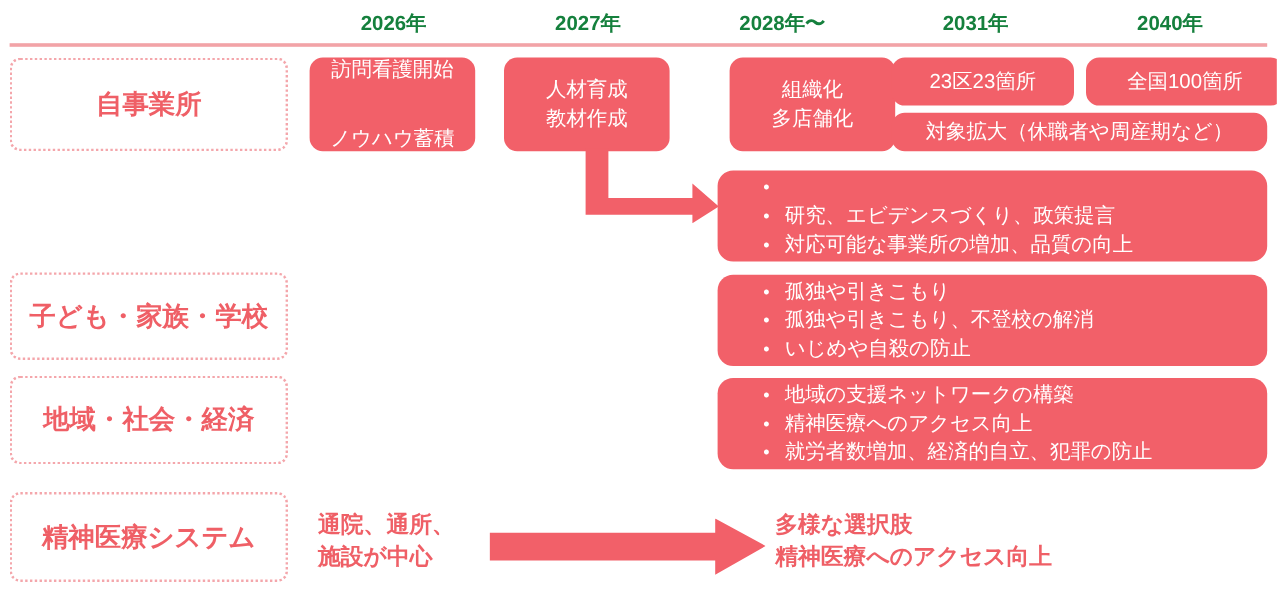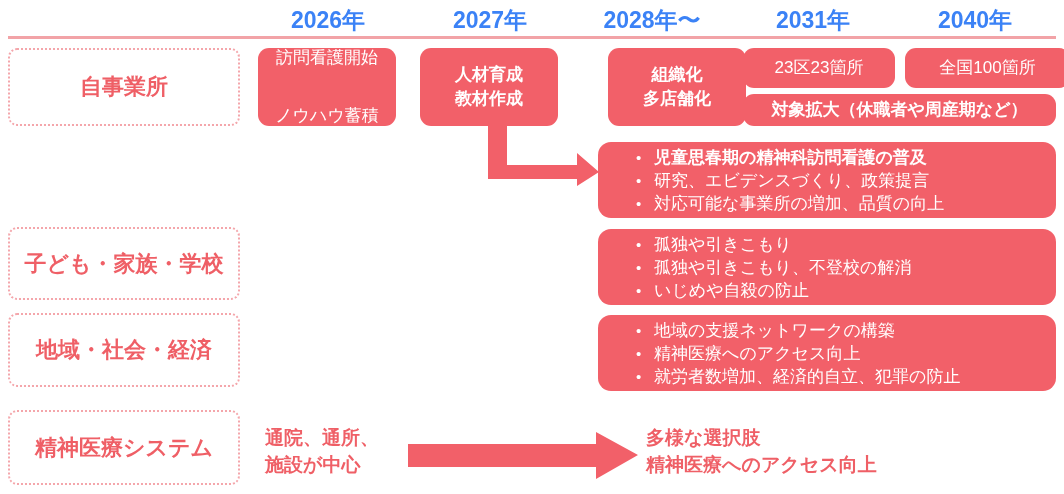"2026年" .year { color: #3b82f6 -> #15803d; font-size: 23px -> 17px }
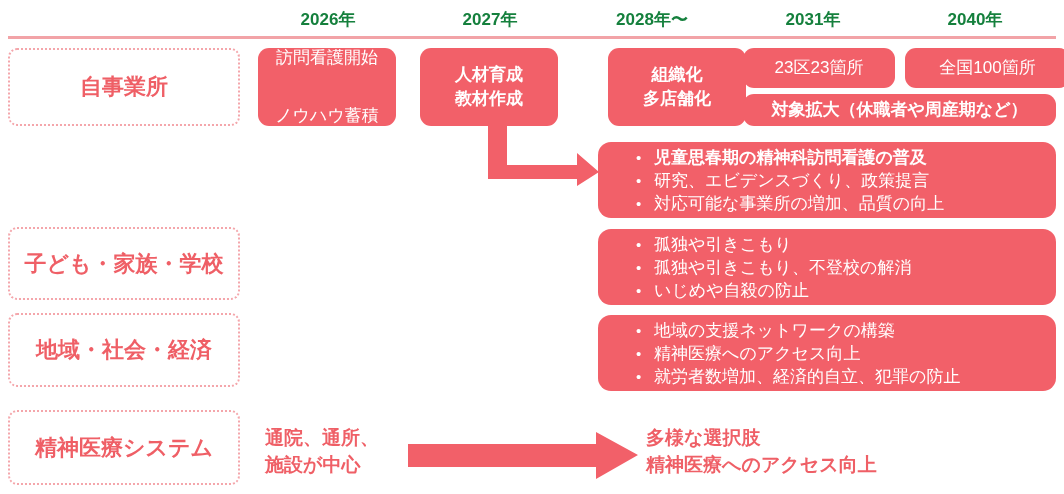"人材育成" .box.bold .ln { font-weight: bold -> normal }
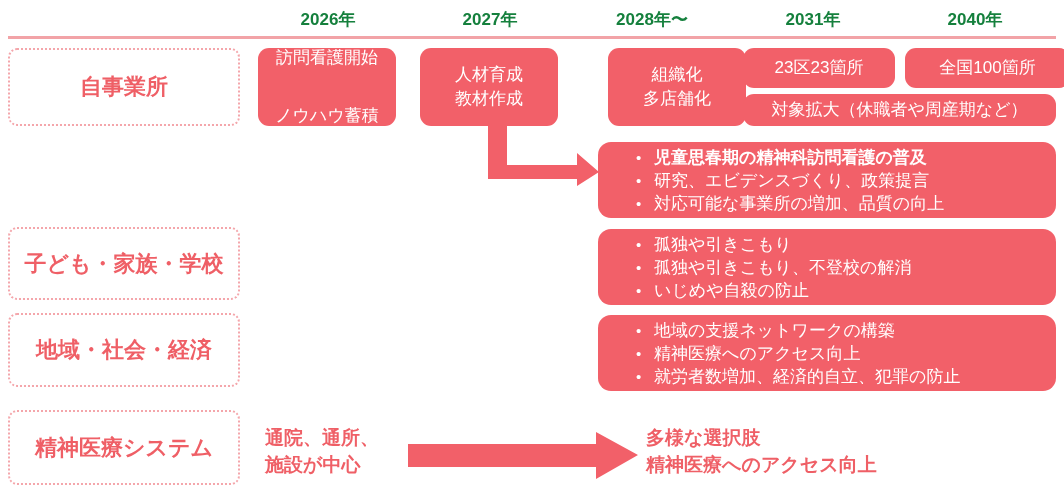"児童思春期の精神科訪問看護の普及" span.txt { html: <span>児童思春期の精神科訪問看護の普及</span> -> none }
